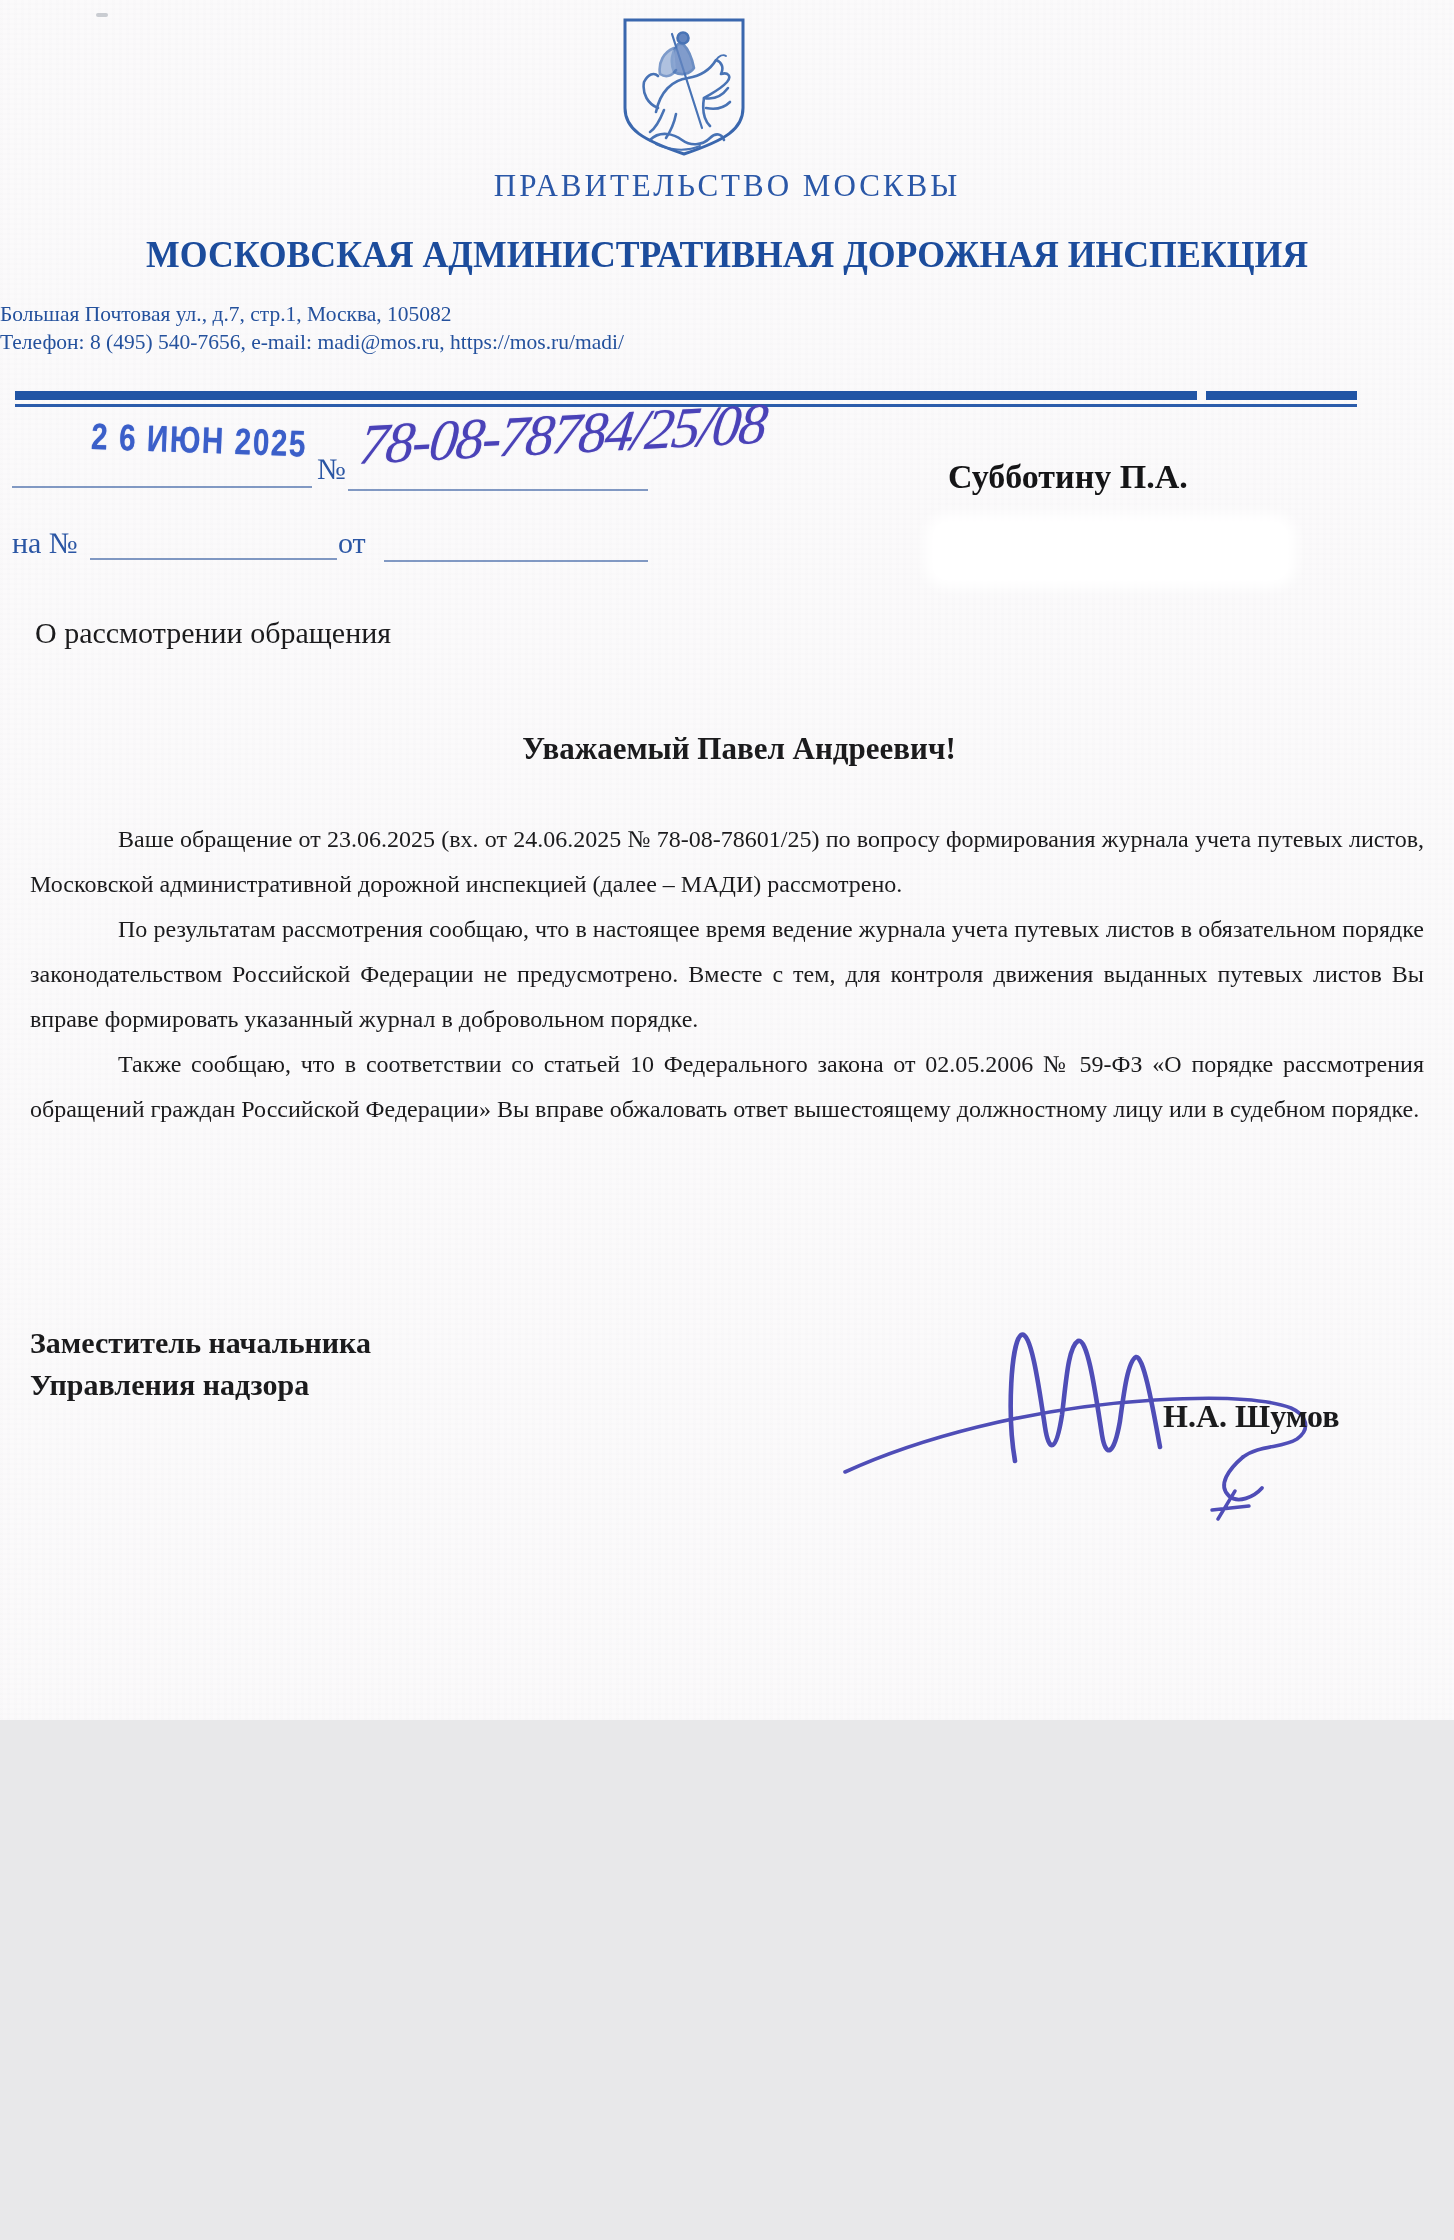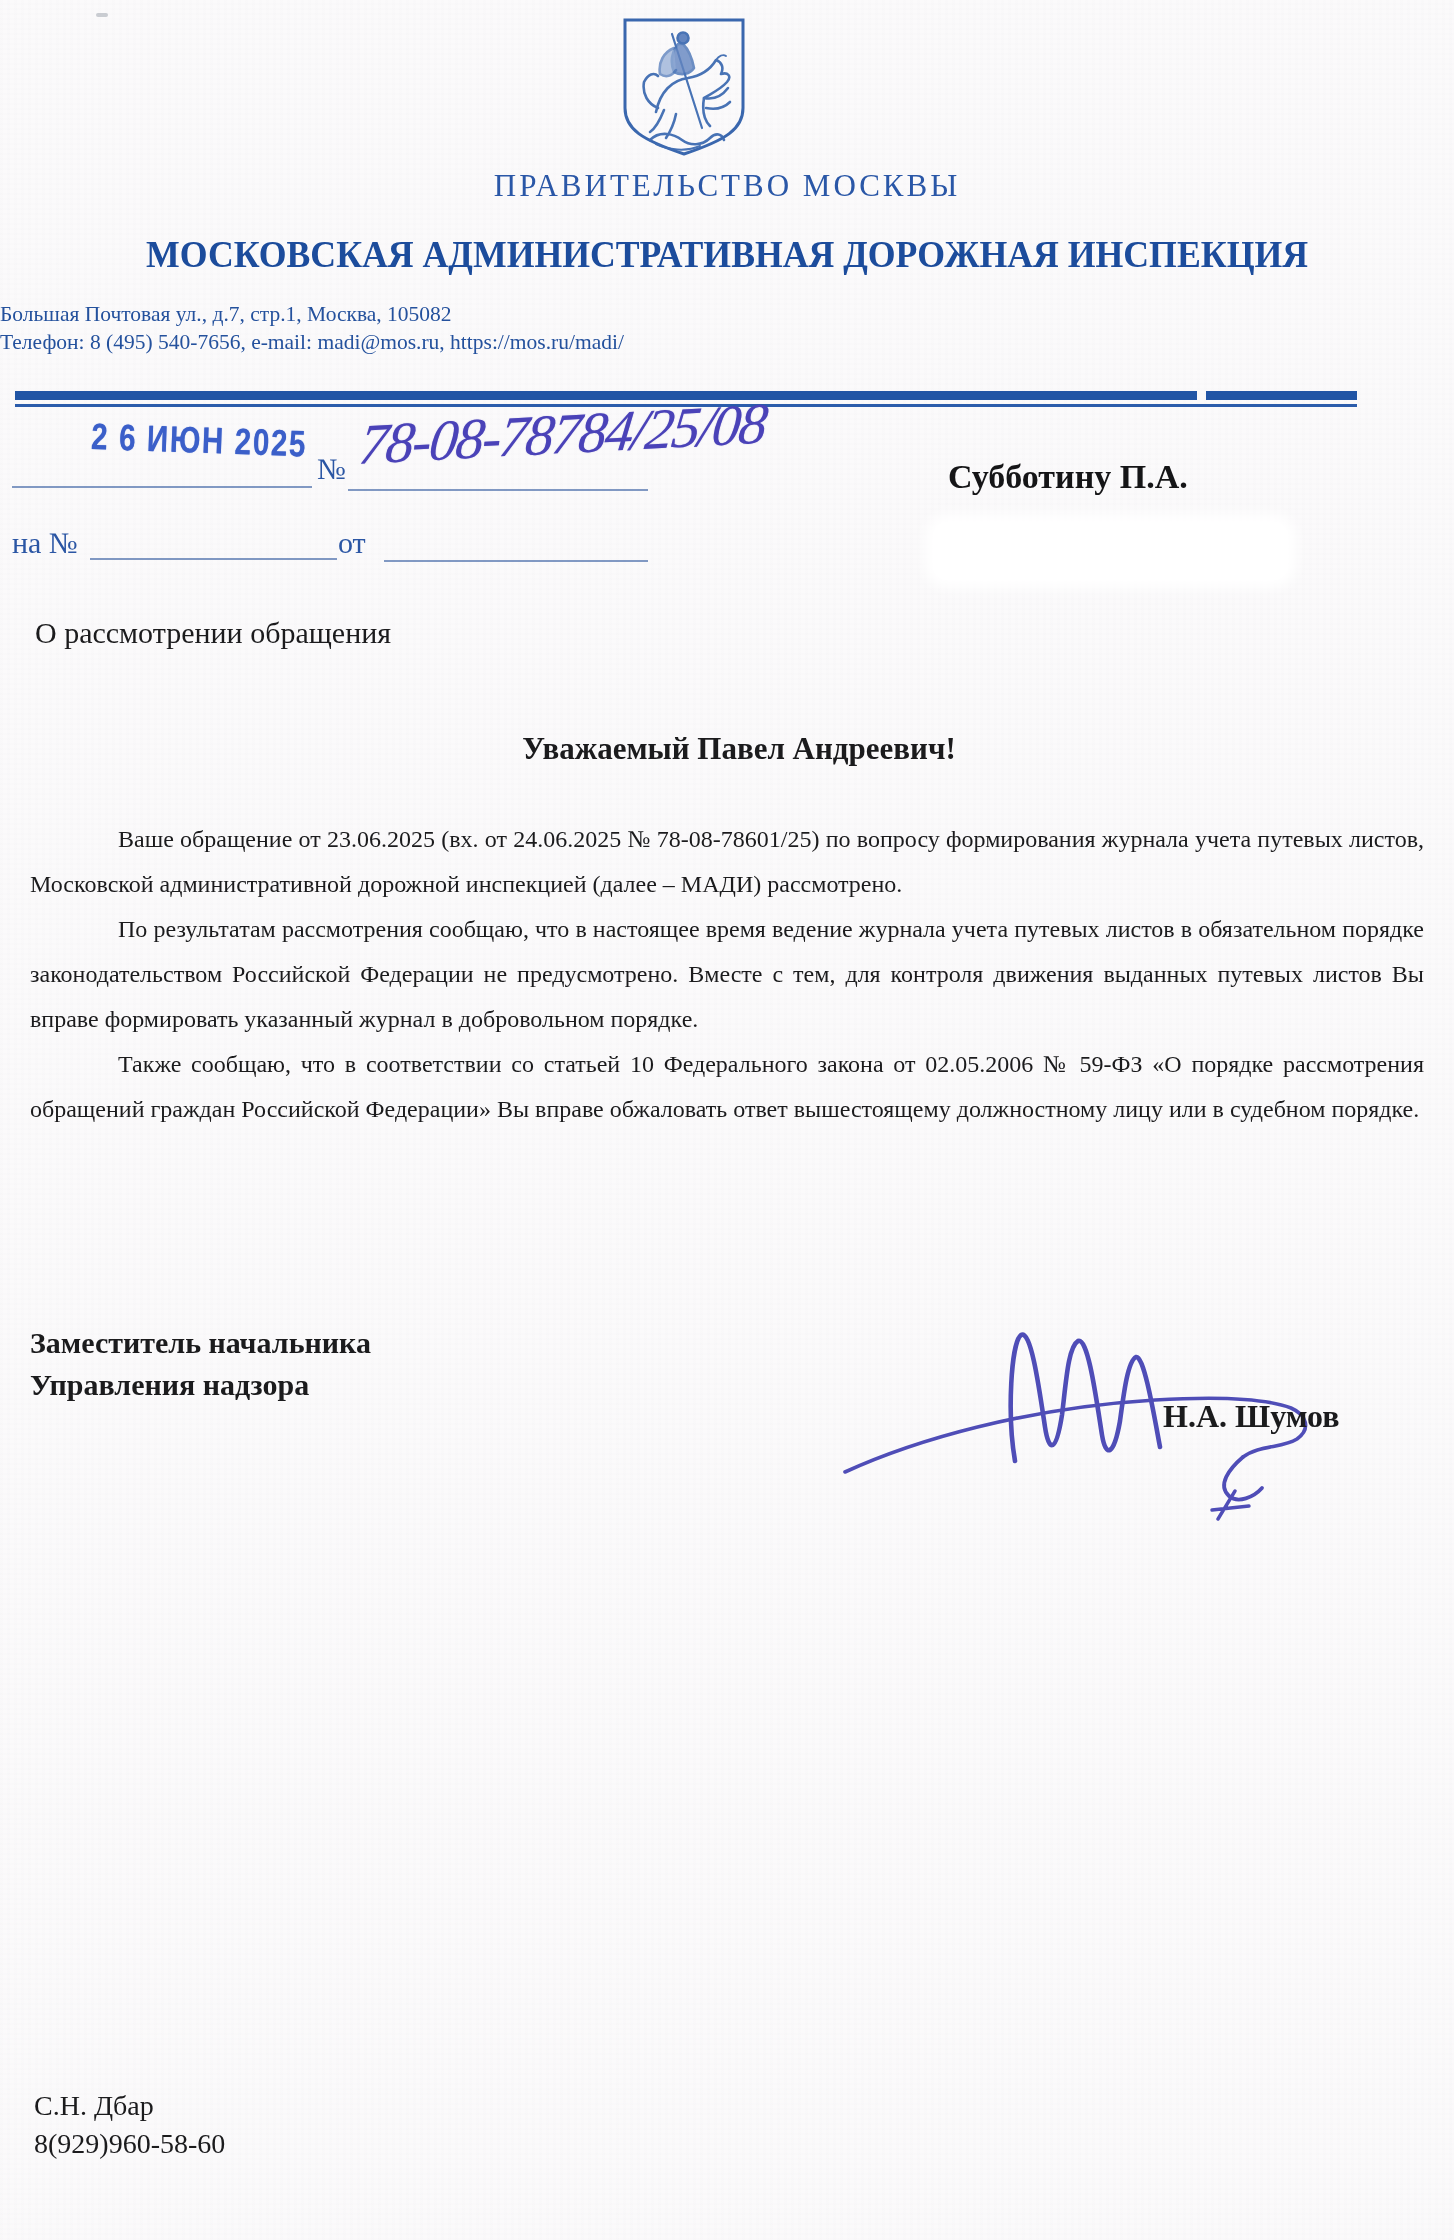"ПРАВИТЕЛЬСТВО МОСКВЫ" .page { height: 2240px -> 1720px }
